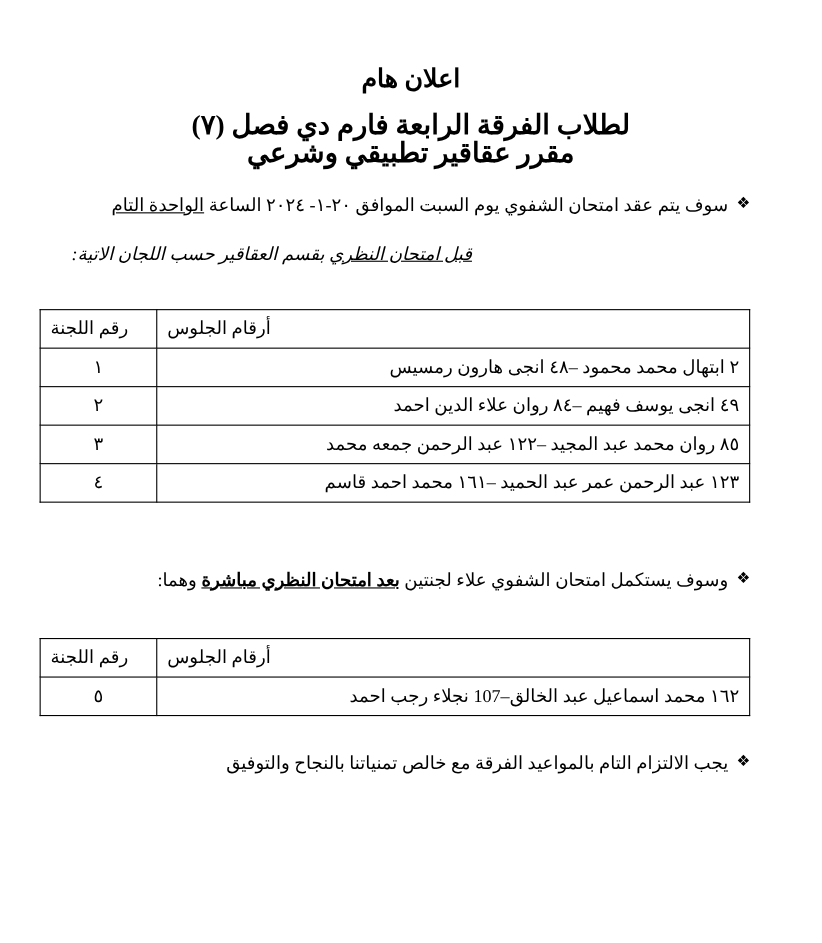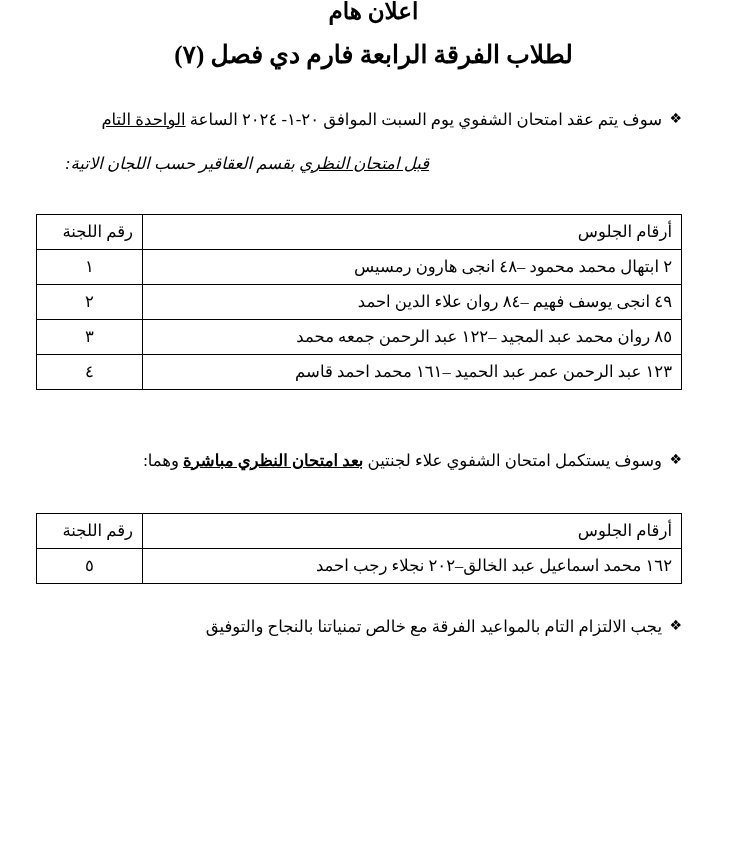"اعلان هام" .titles { padding-top: none -> 60px }
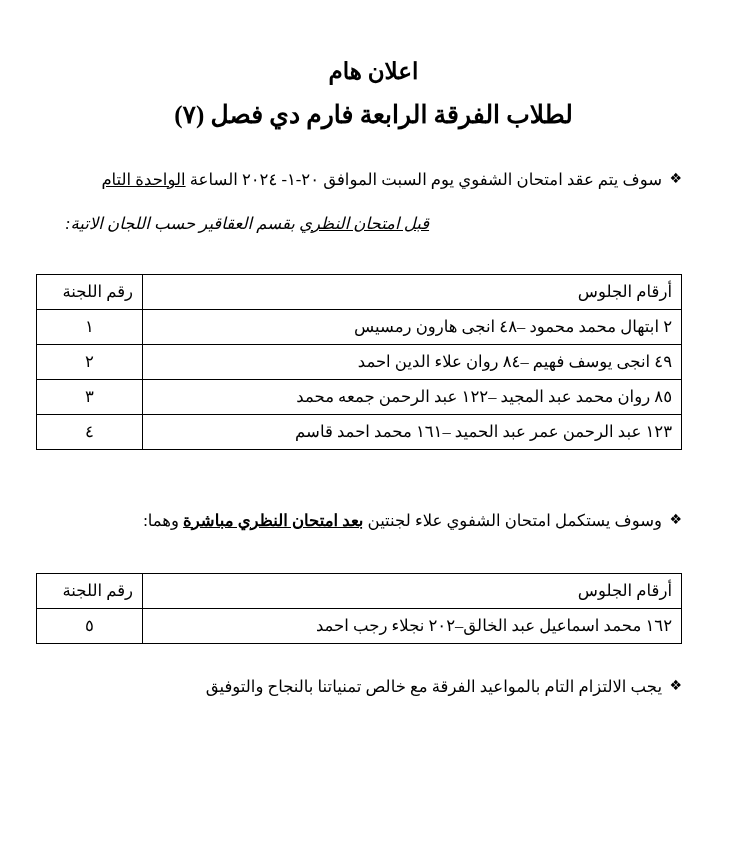"لطلاب الفرقة الرابعة فارم دي" .title-2 { margin-bottom: 18px -> none }
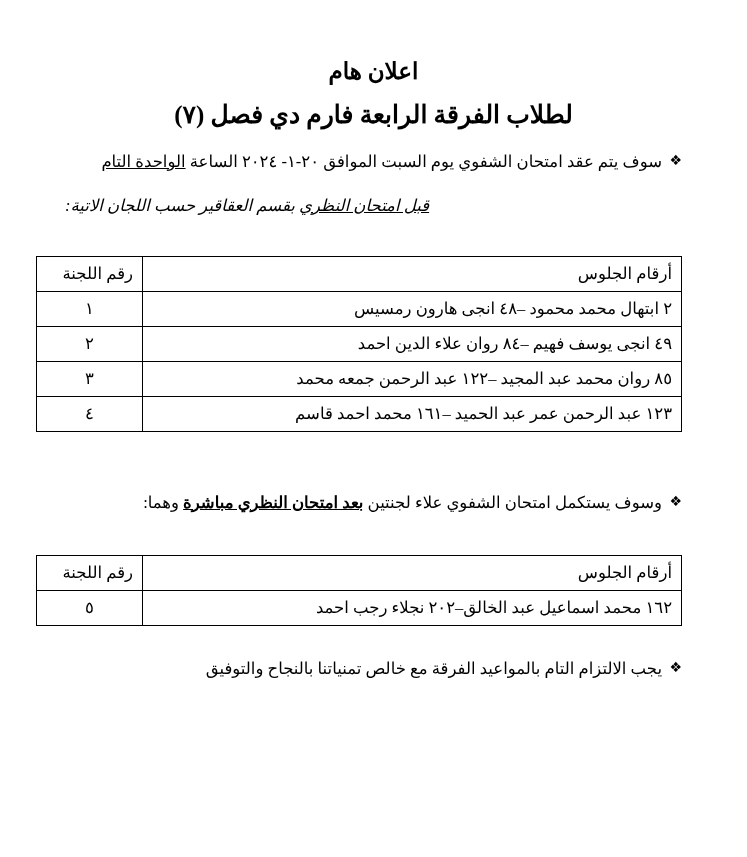"مقرر عقاقير تطبيقي وشرعي" div.title-line { html: none -> <div>مقرر عقاقير تطبيقي وشرعي</div> }
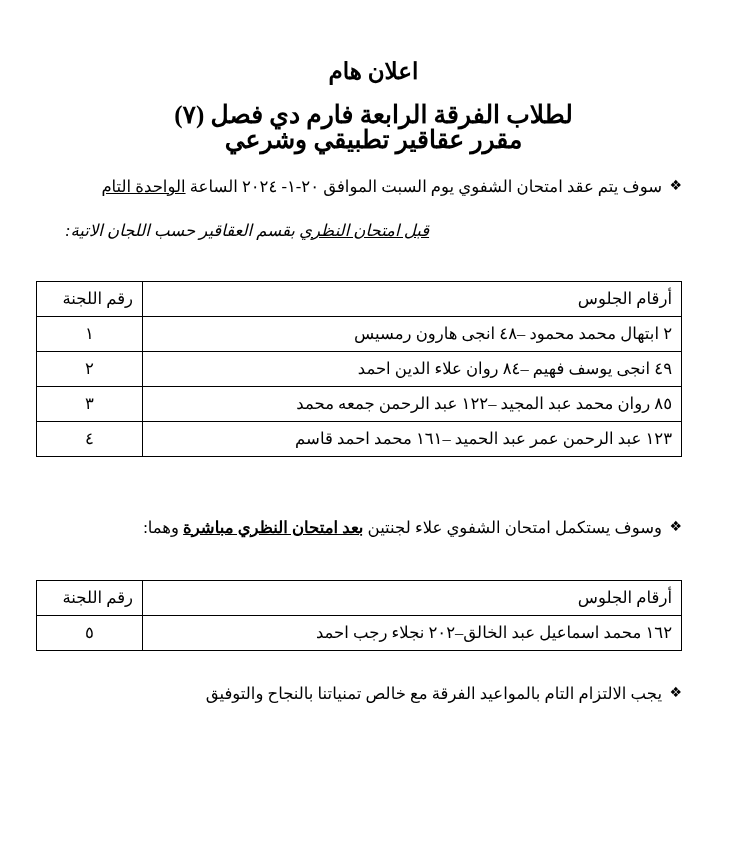"رقم اللجنة" th.col-no, th.col-seats { text-align: right -> left }
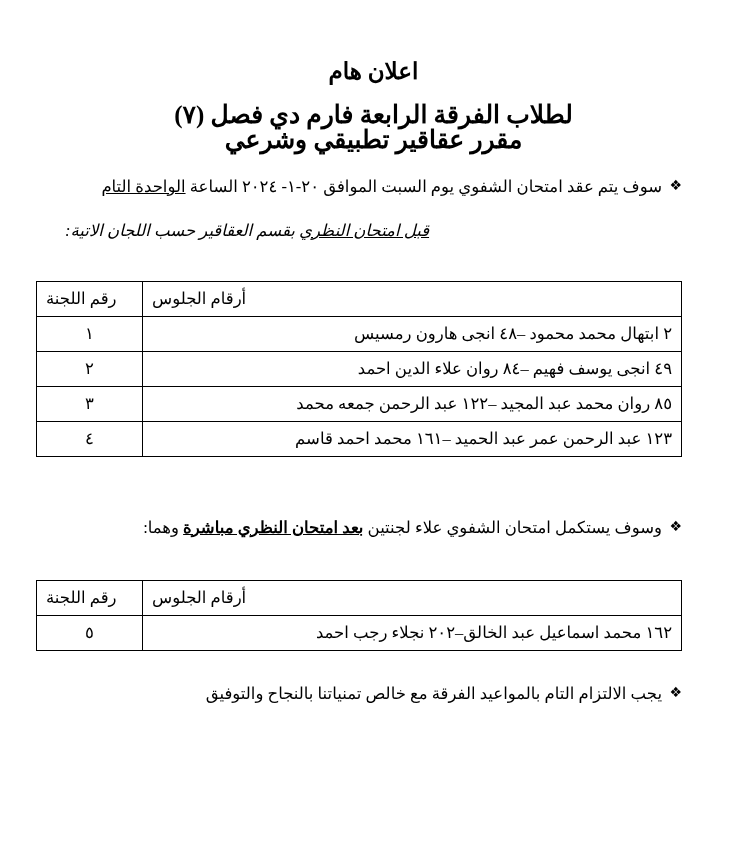"١٦٢ محمد اسماعيل عبد الخالق–٢٠٢" td.col-seats { text: ٢٠٢ -> 107 }
